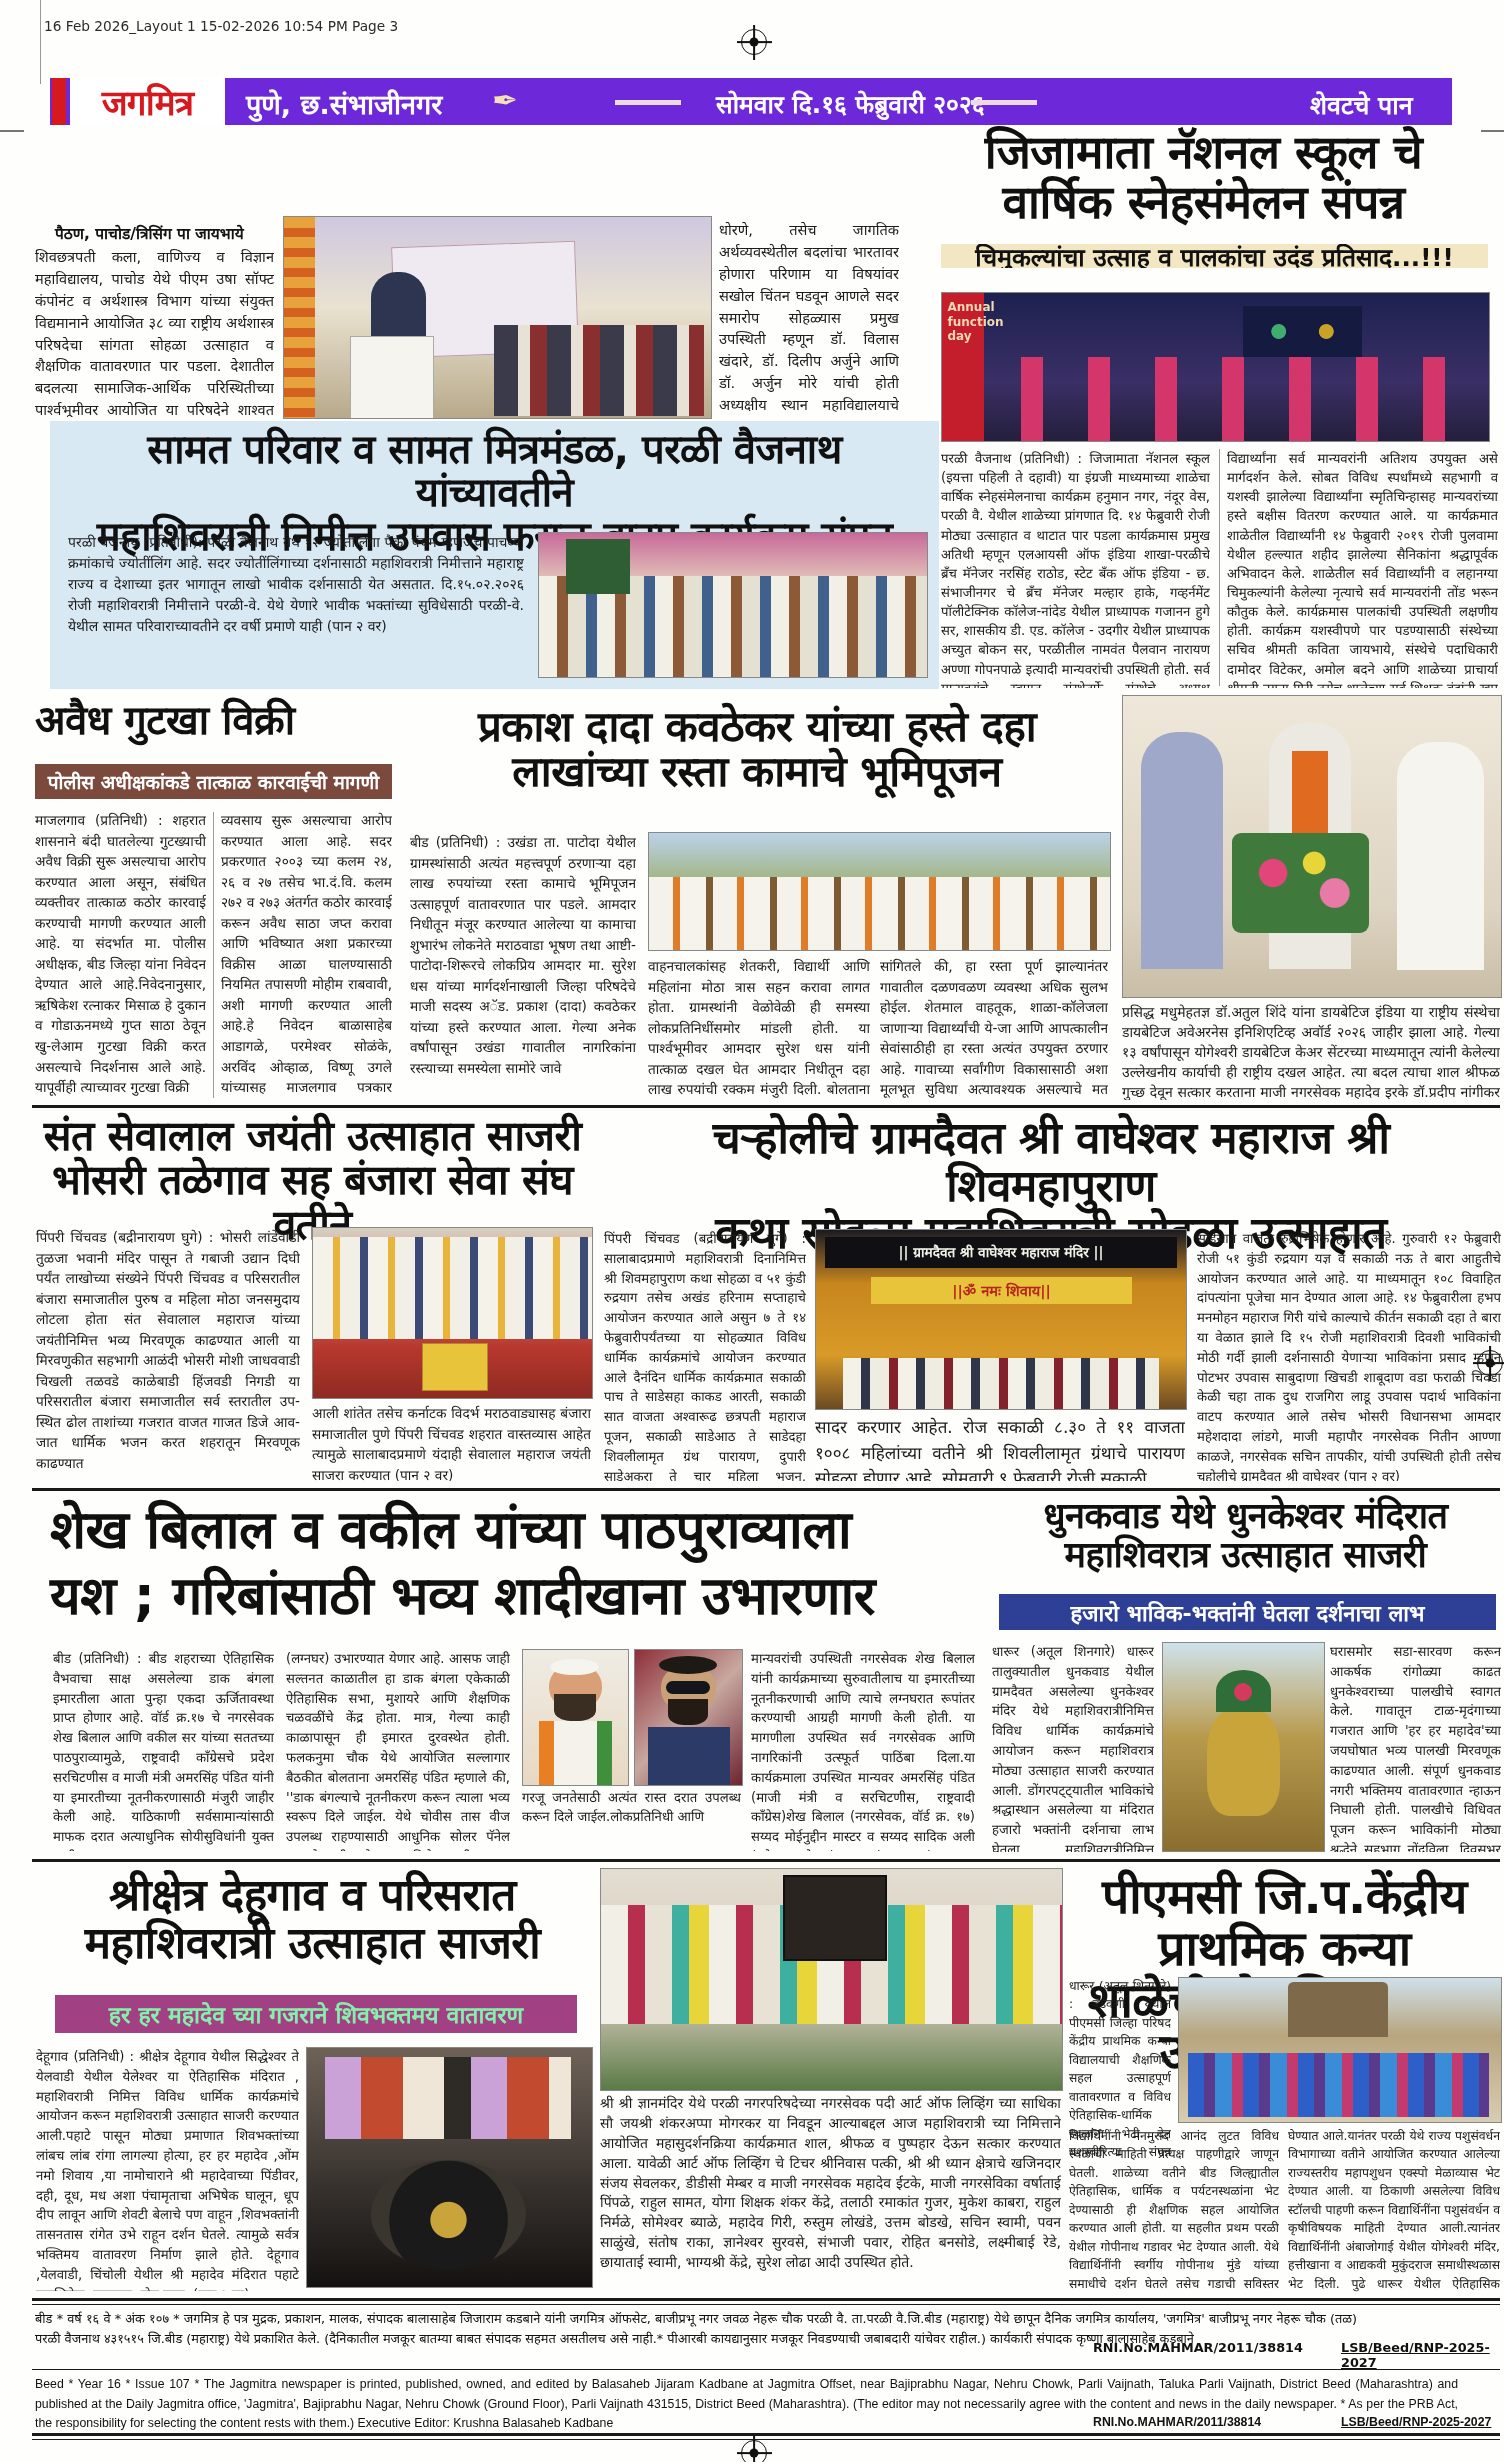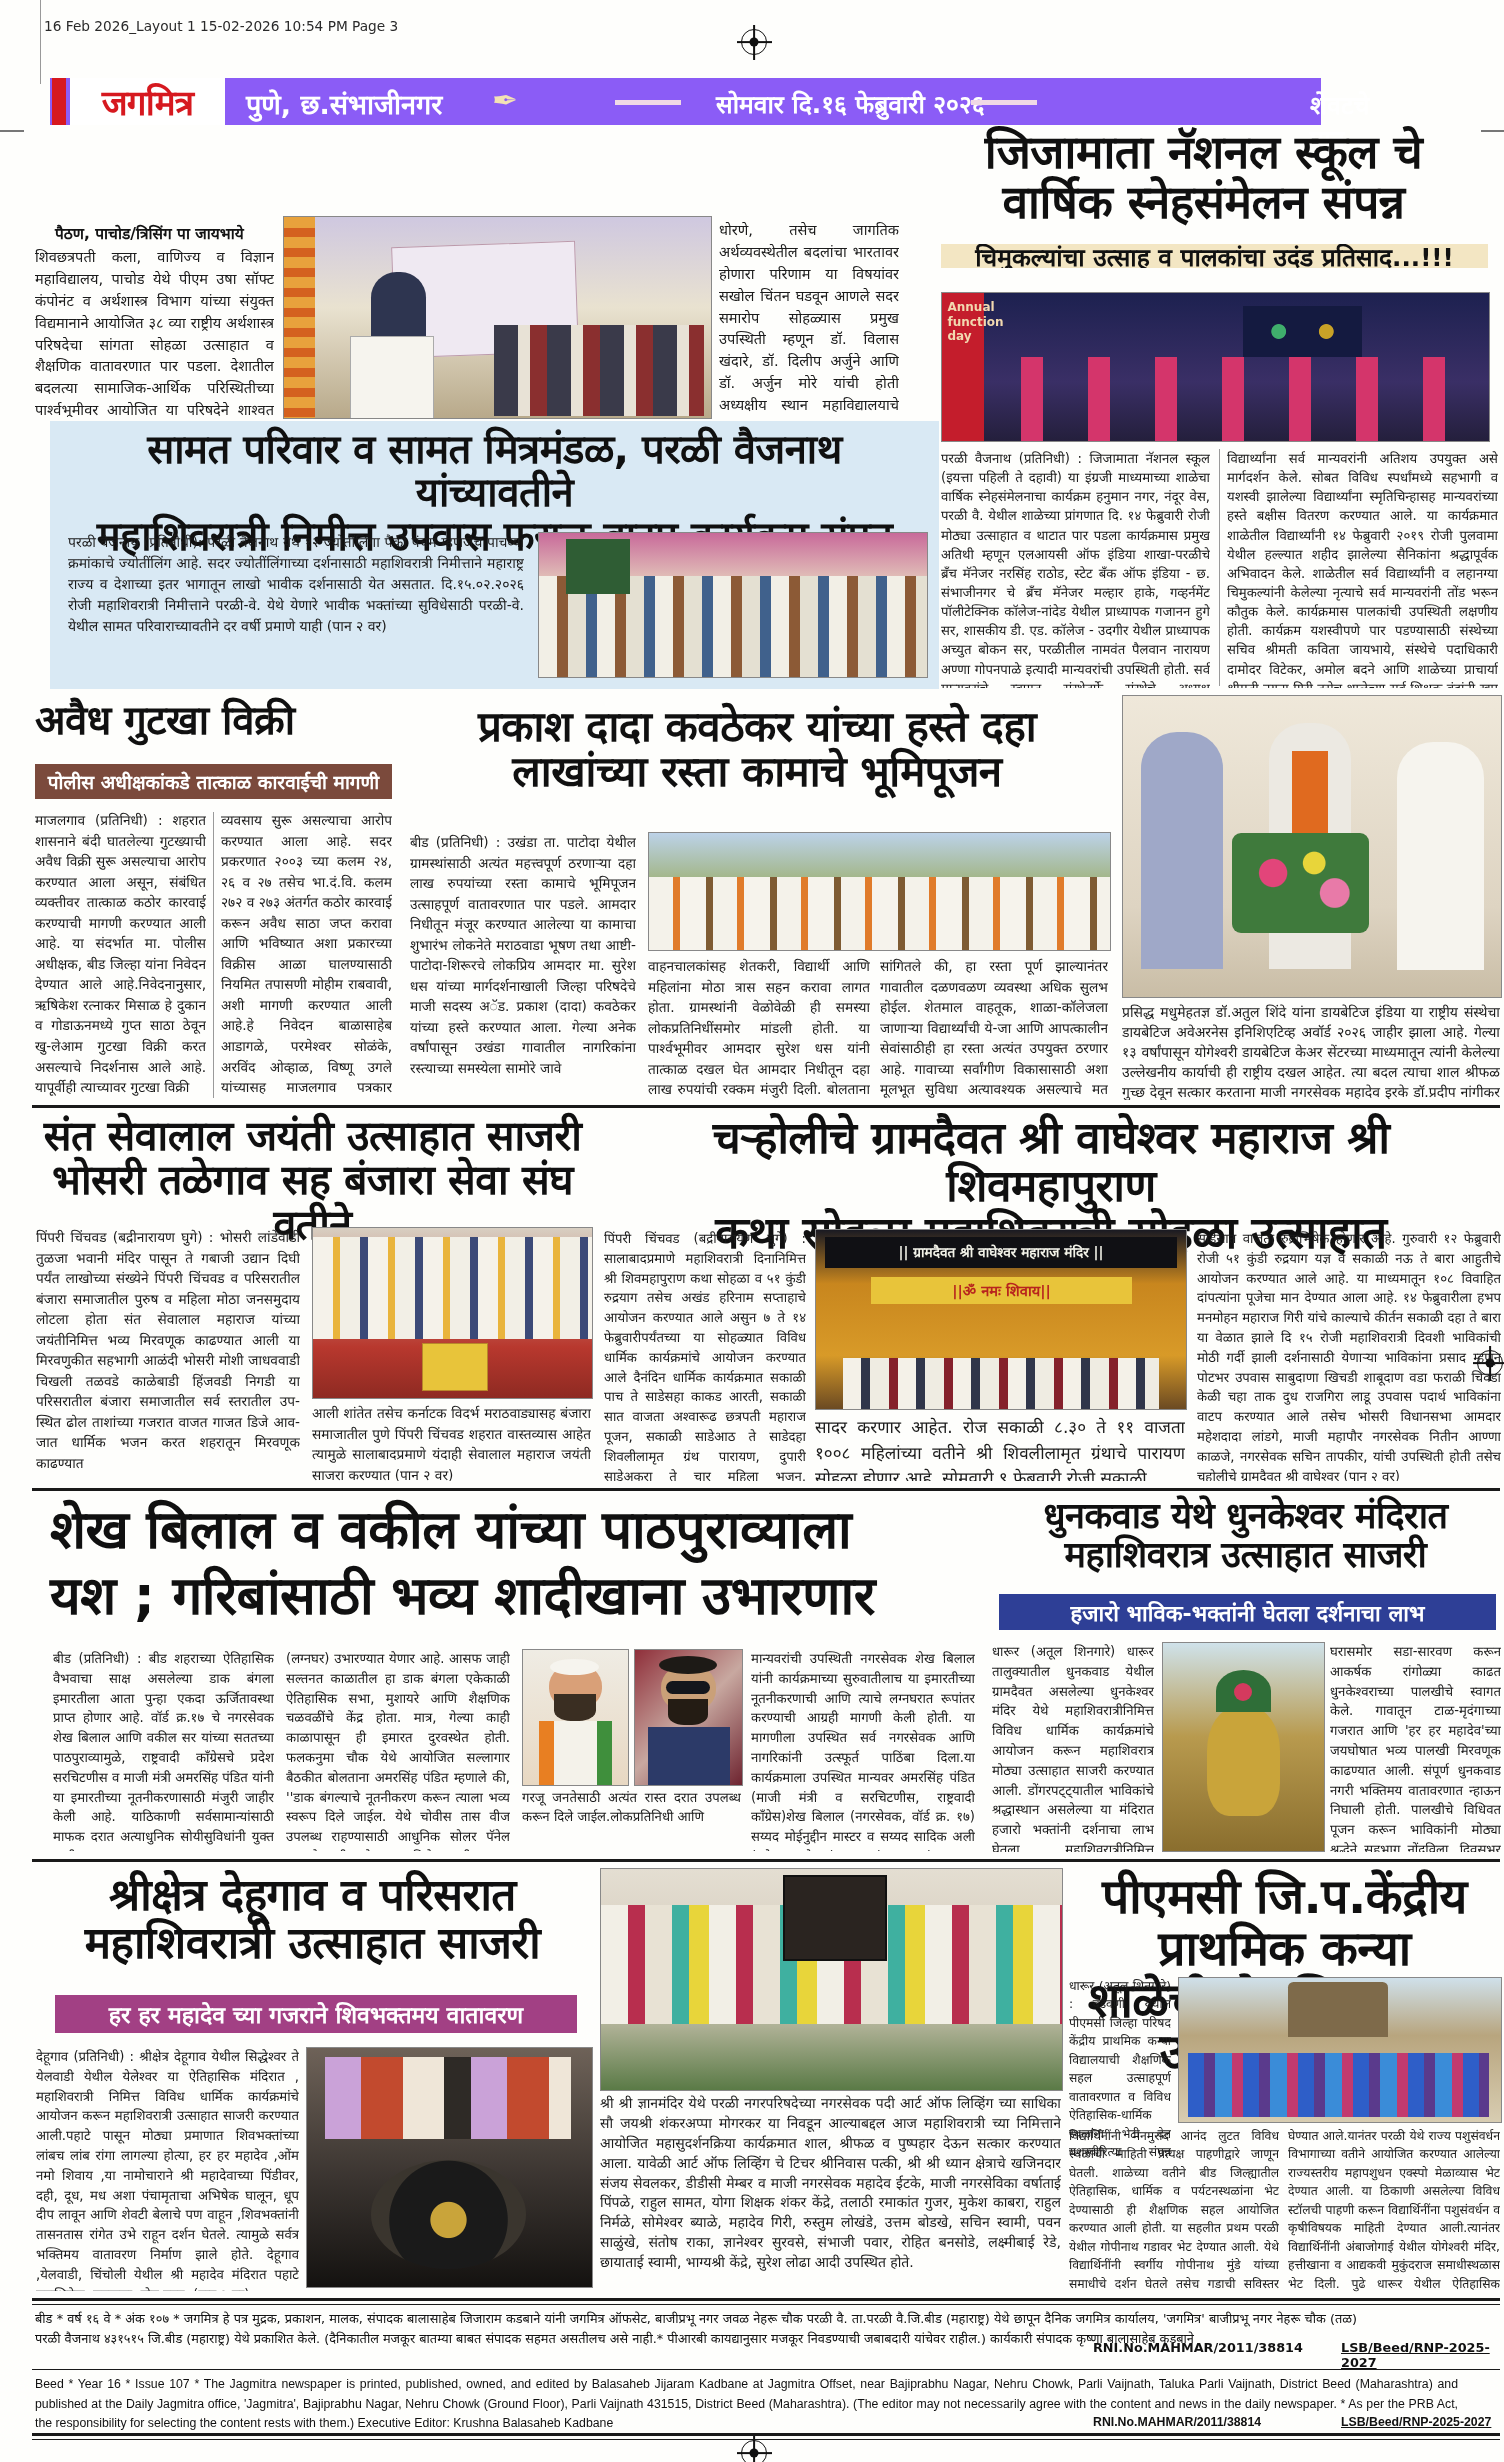"जगमित्र" div.abs { background: #8b5cf6 -> #6d28d9; width: 1271px -> 1402px }
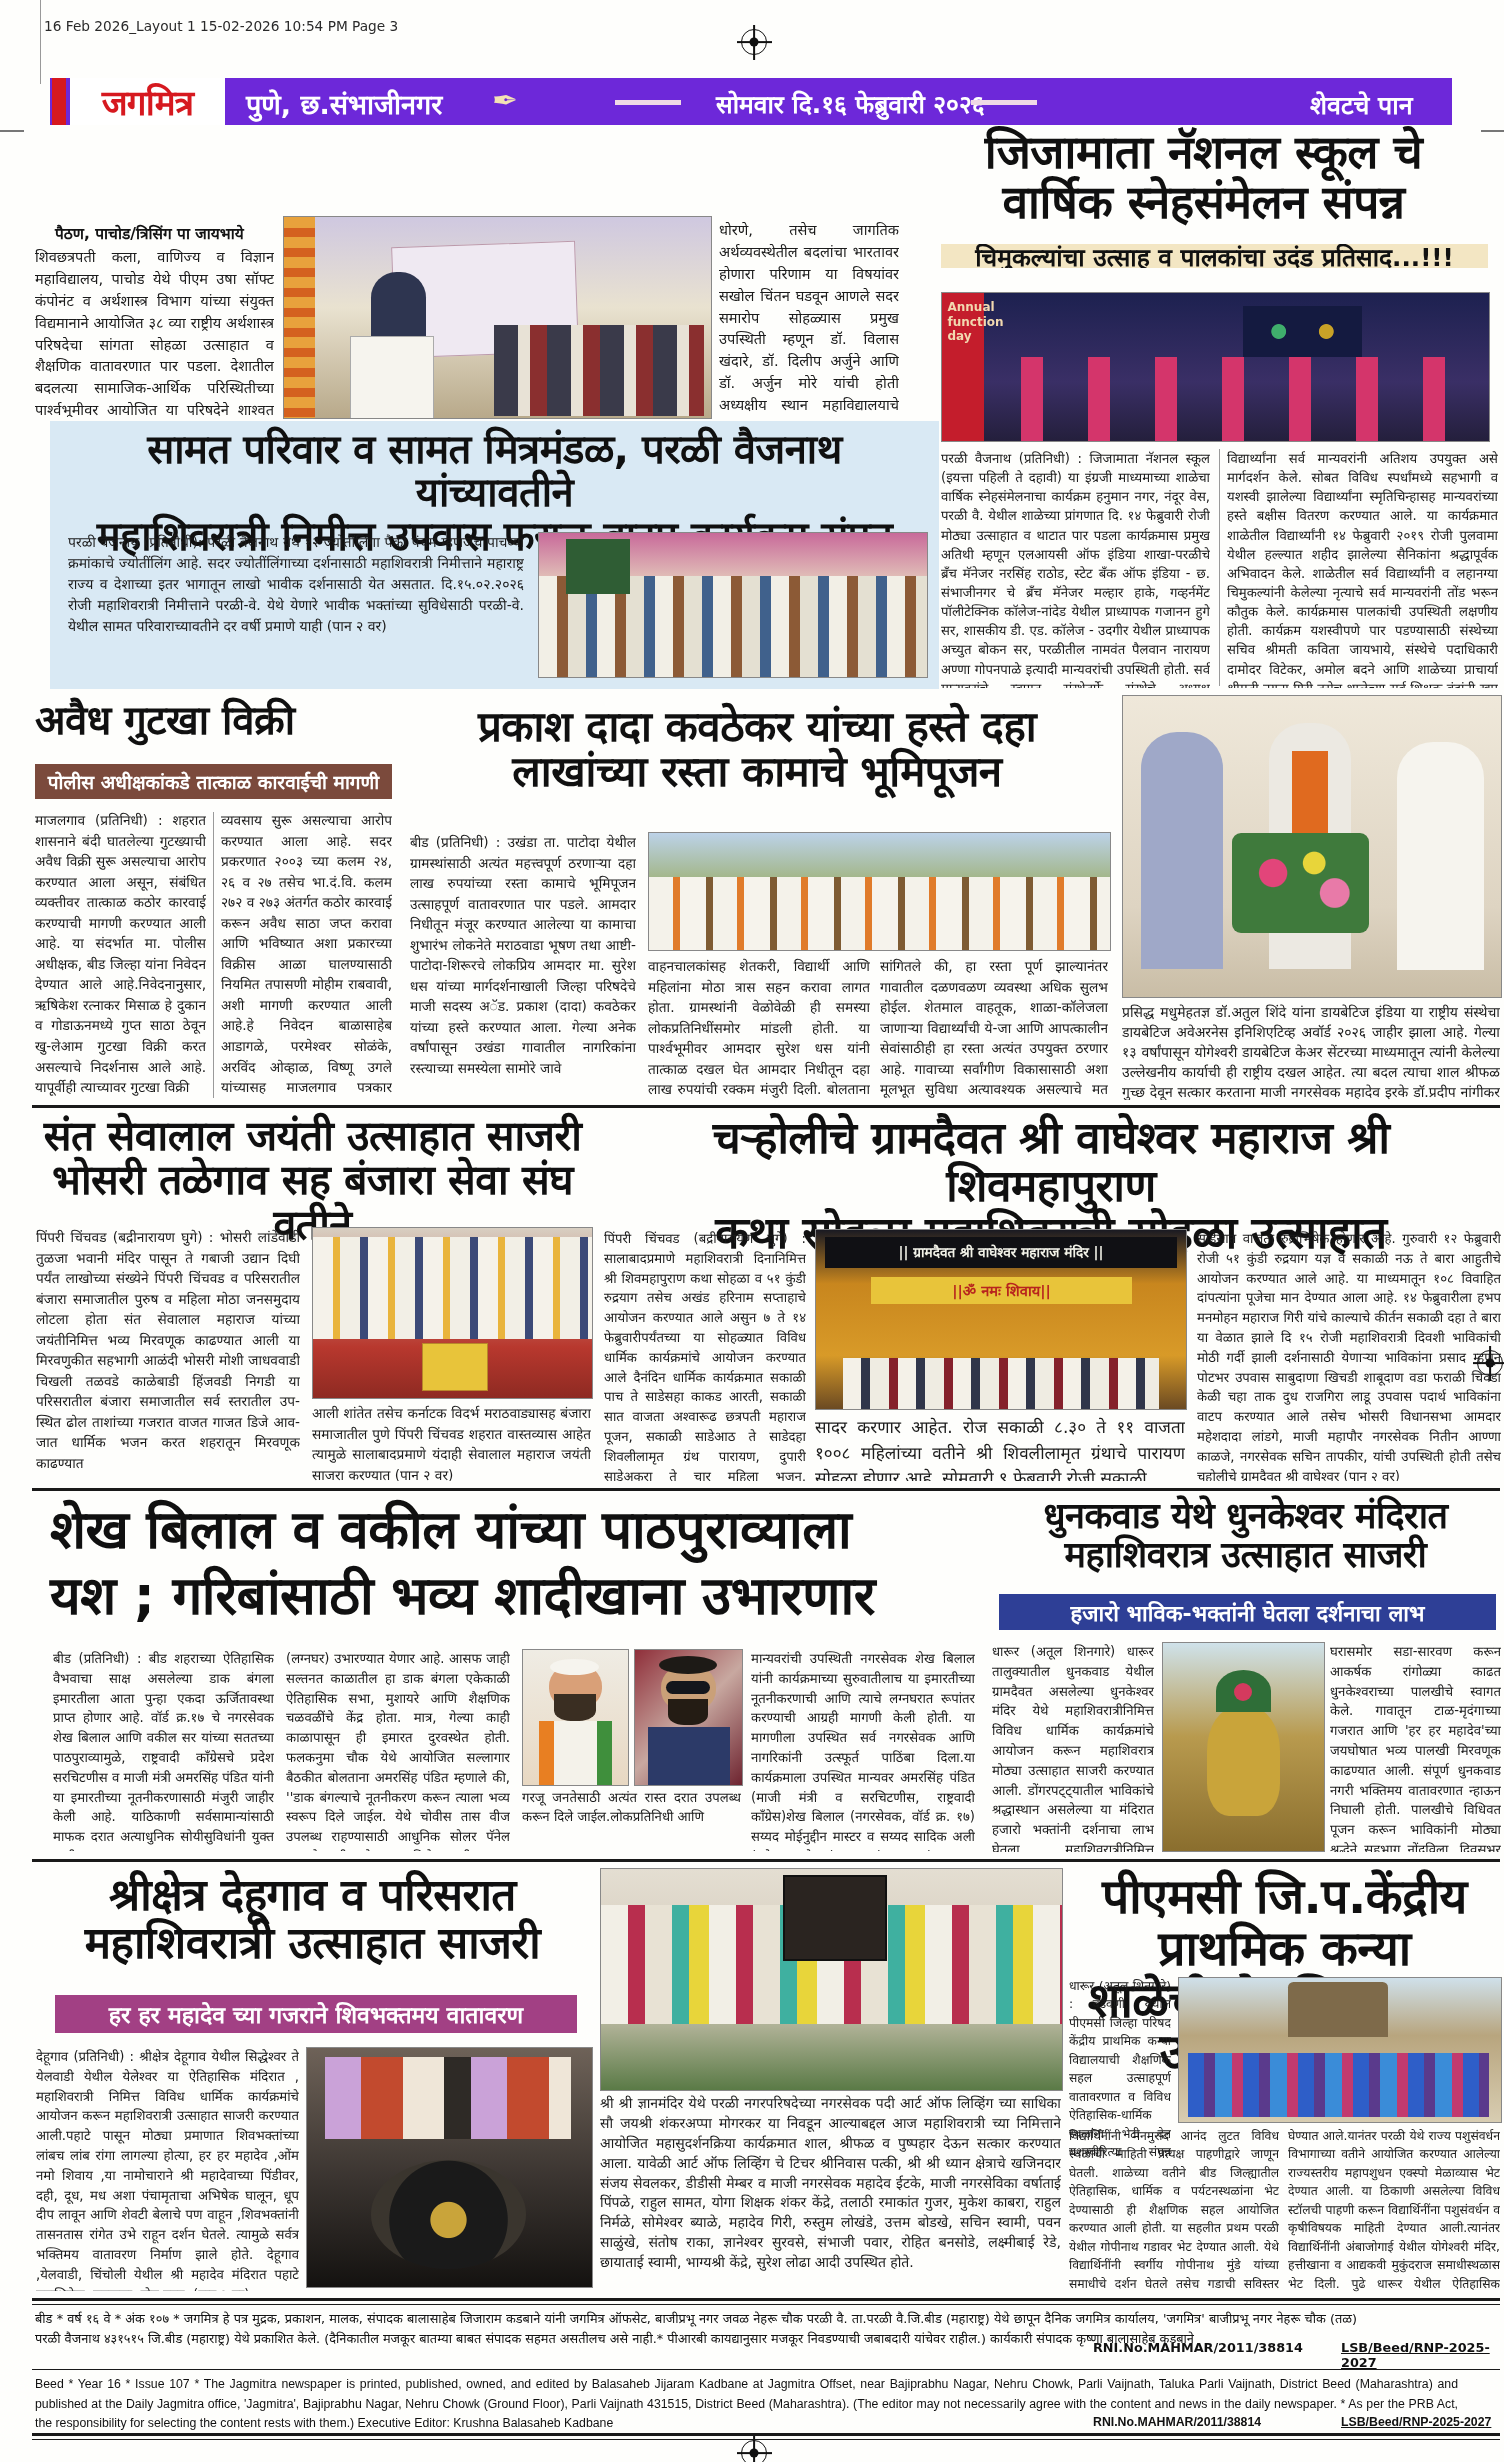"हर हर महादेव च्या गजराने" div.abs { color: #ffffff -> #86efac }
